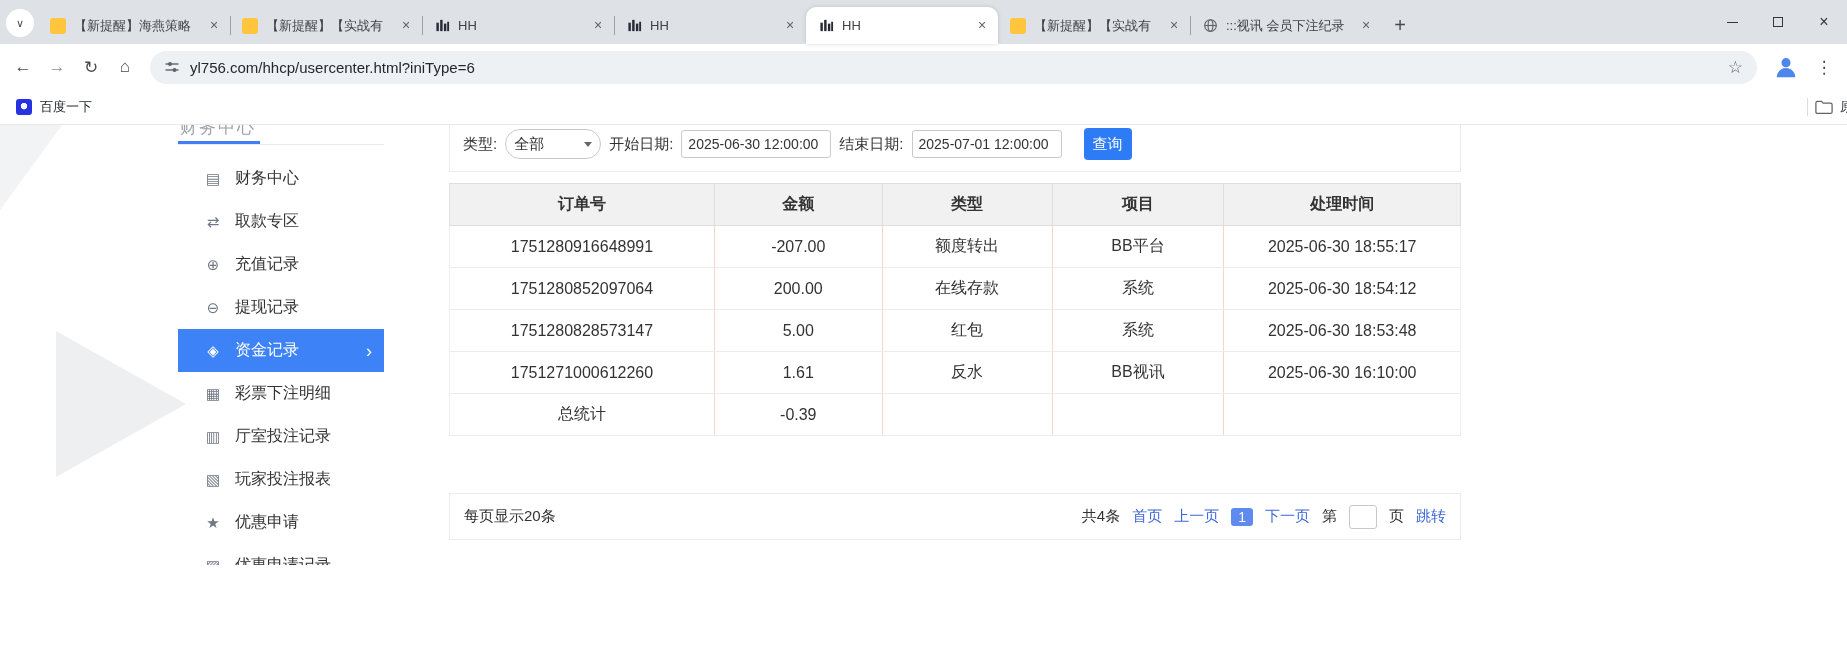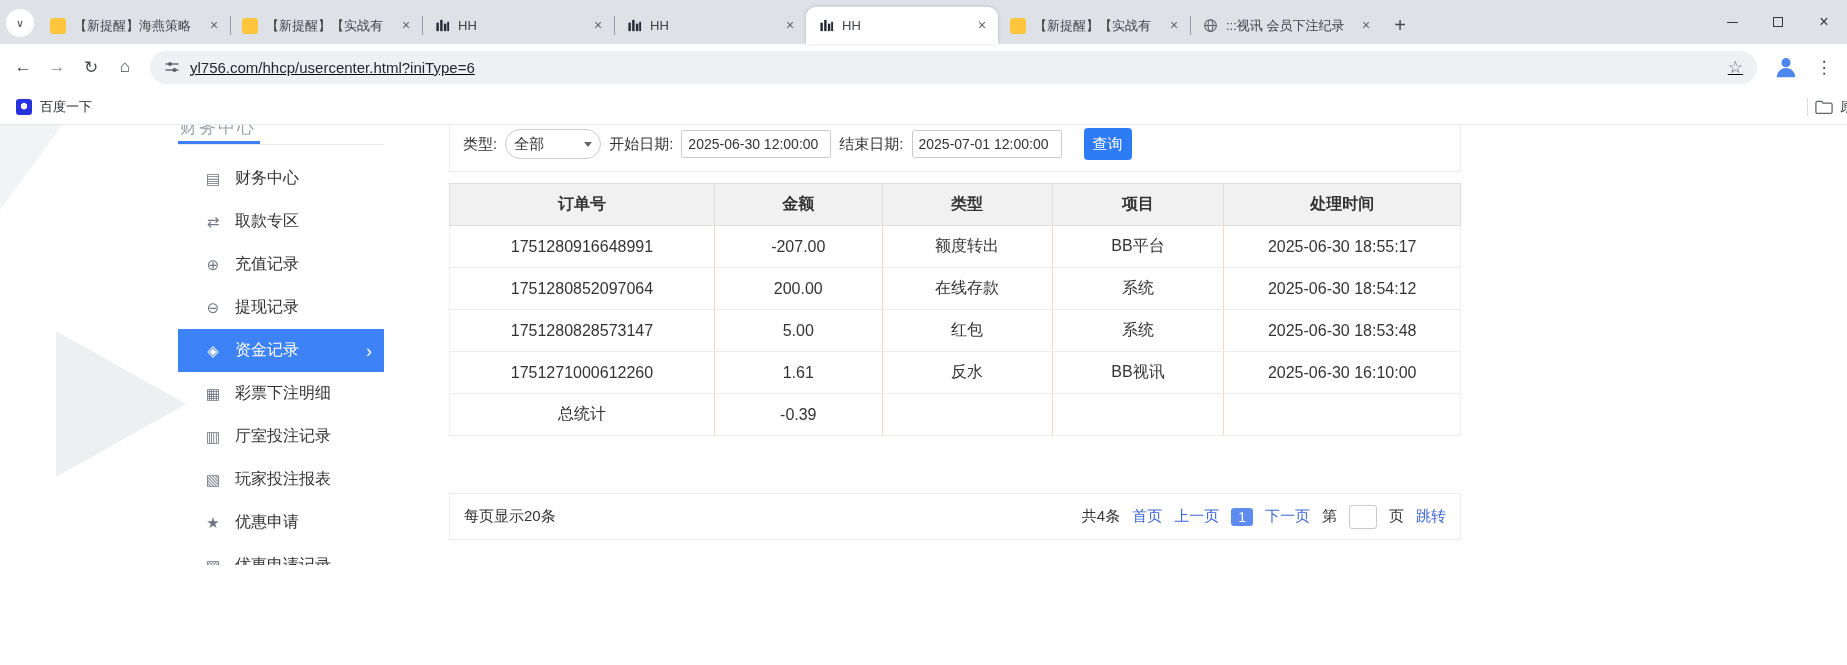"yl756.com/hhcp/usercenter.html?iniType=6" .omnibox { text-decoration: underline -> none }
